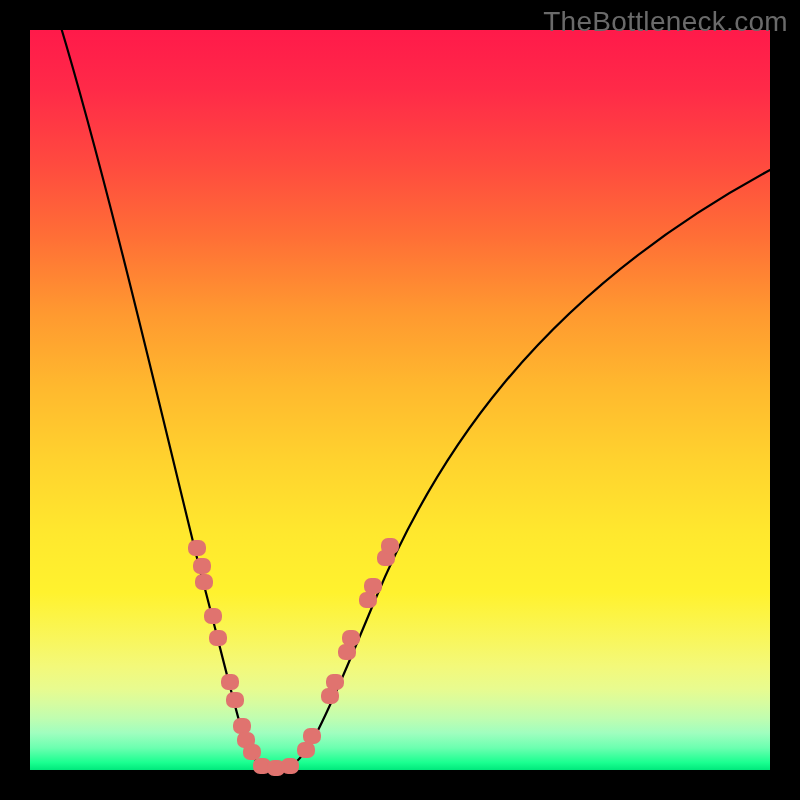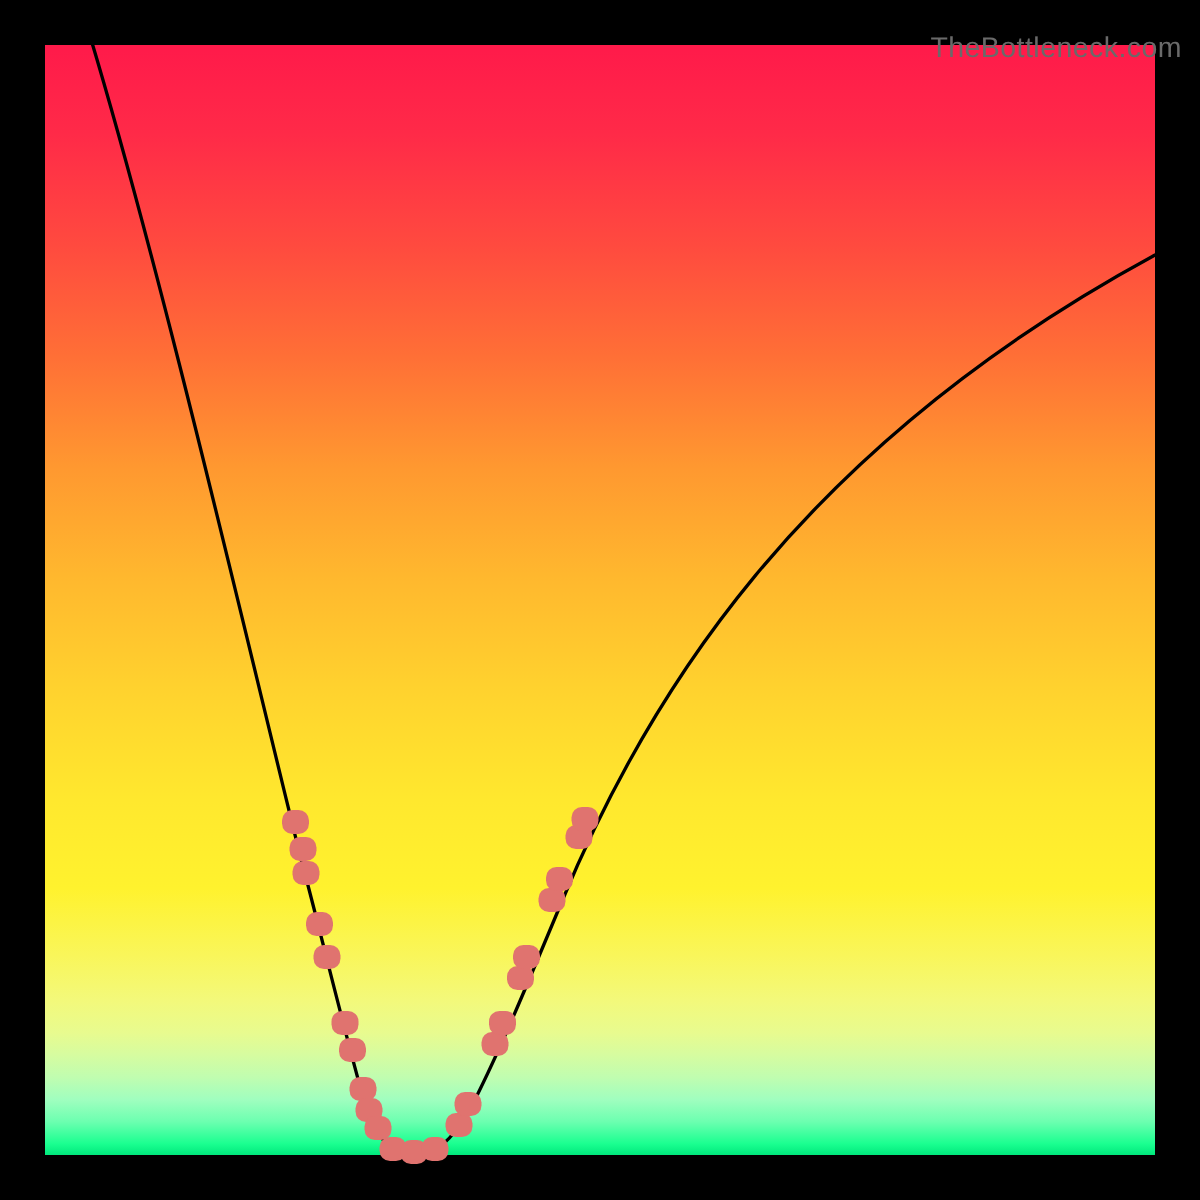"TheBottleneck.com" .watermark { font-size: 19px -> 28px; margin-top: 16px -> none }
